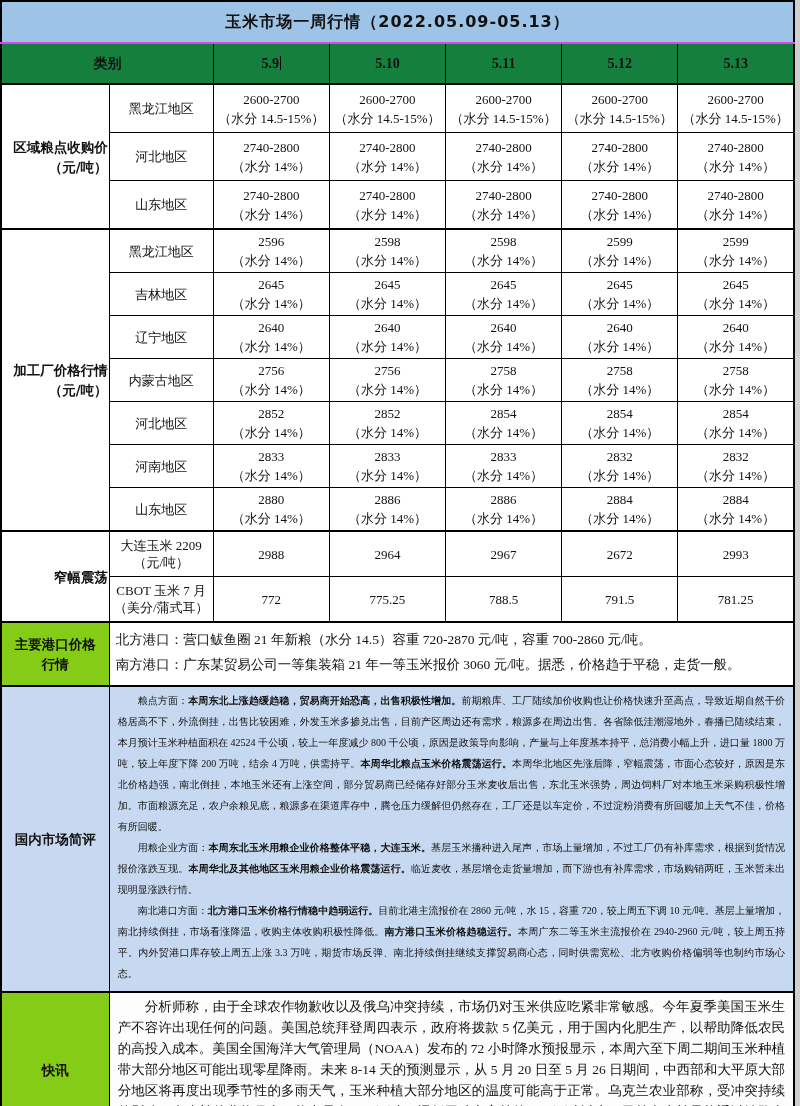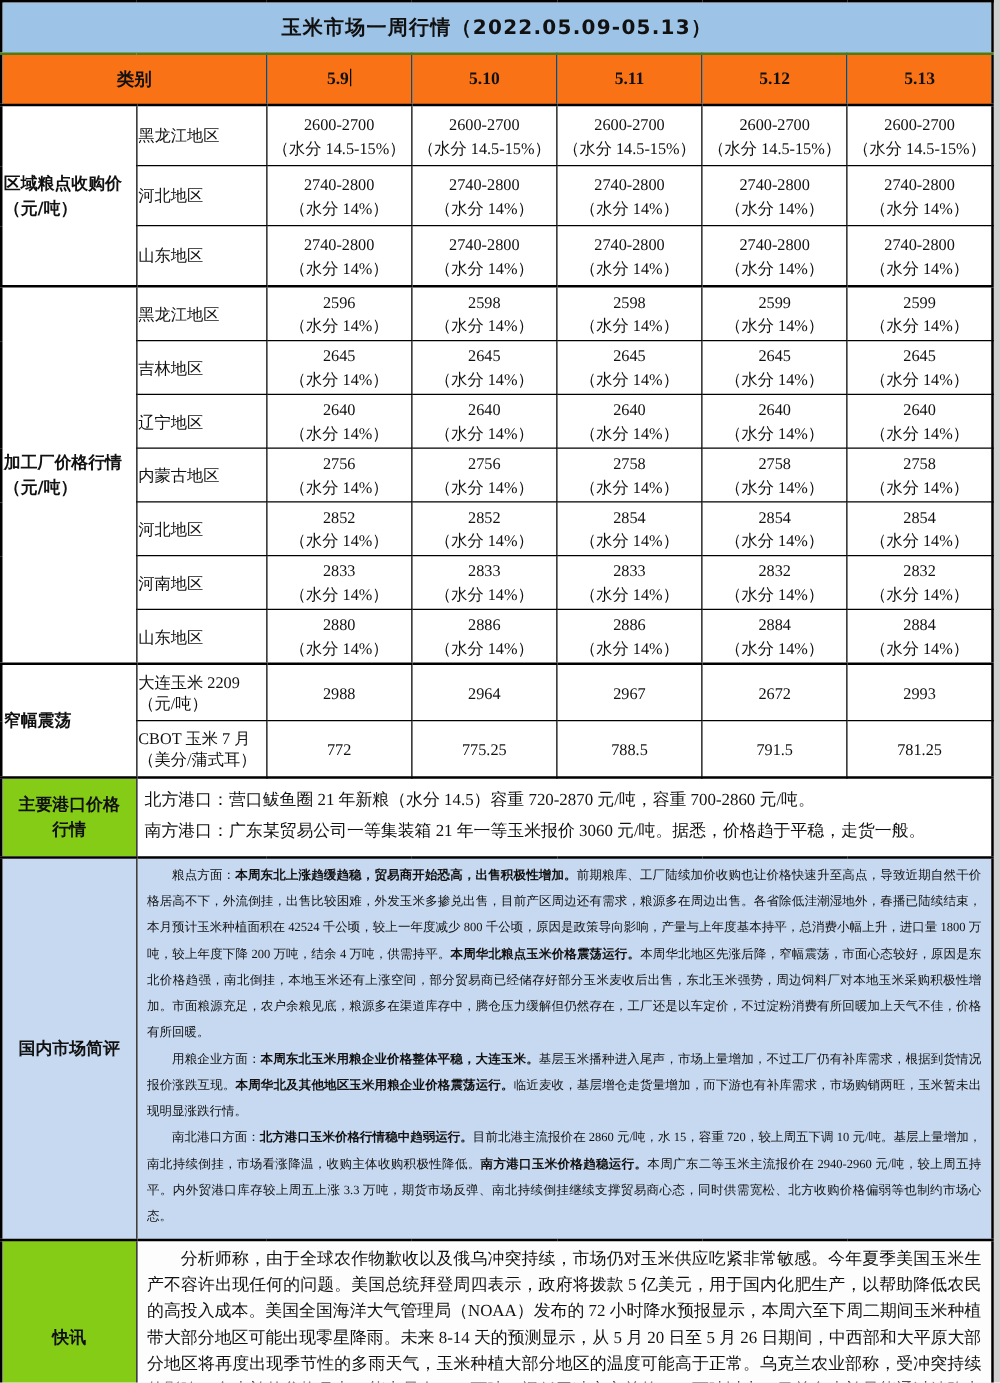"玉米市场一周行情（2022.05.09-05.13）" .title-cell { border-bottom: 2px solid #4d7c0f -> 2px solid #d946ef }
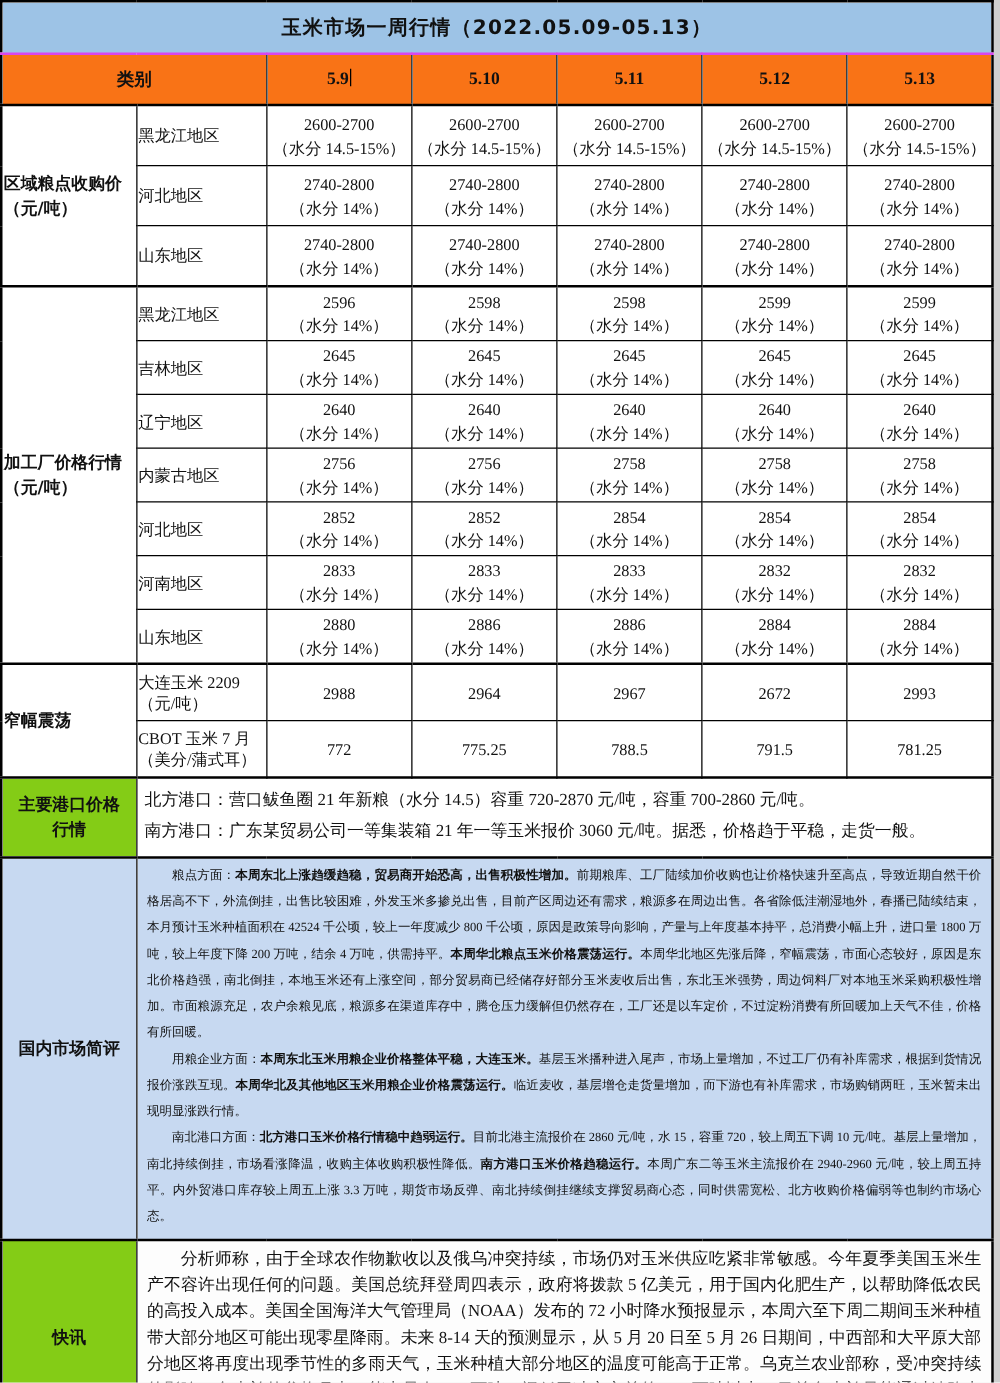"类别" .header-row td { background: #f97316 -> #15803d }
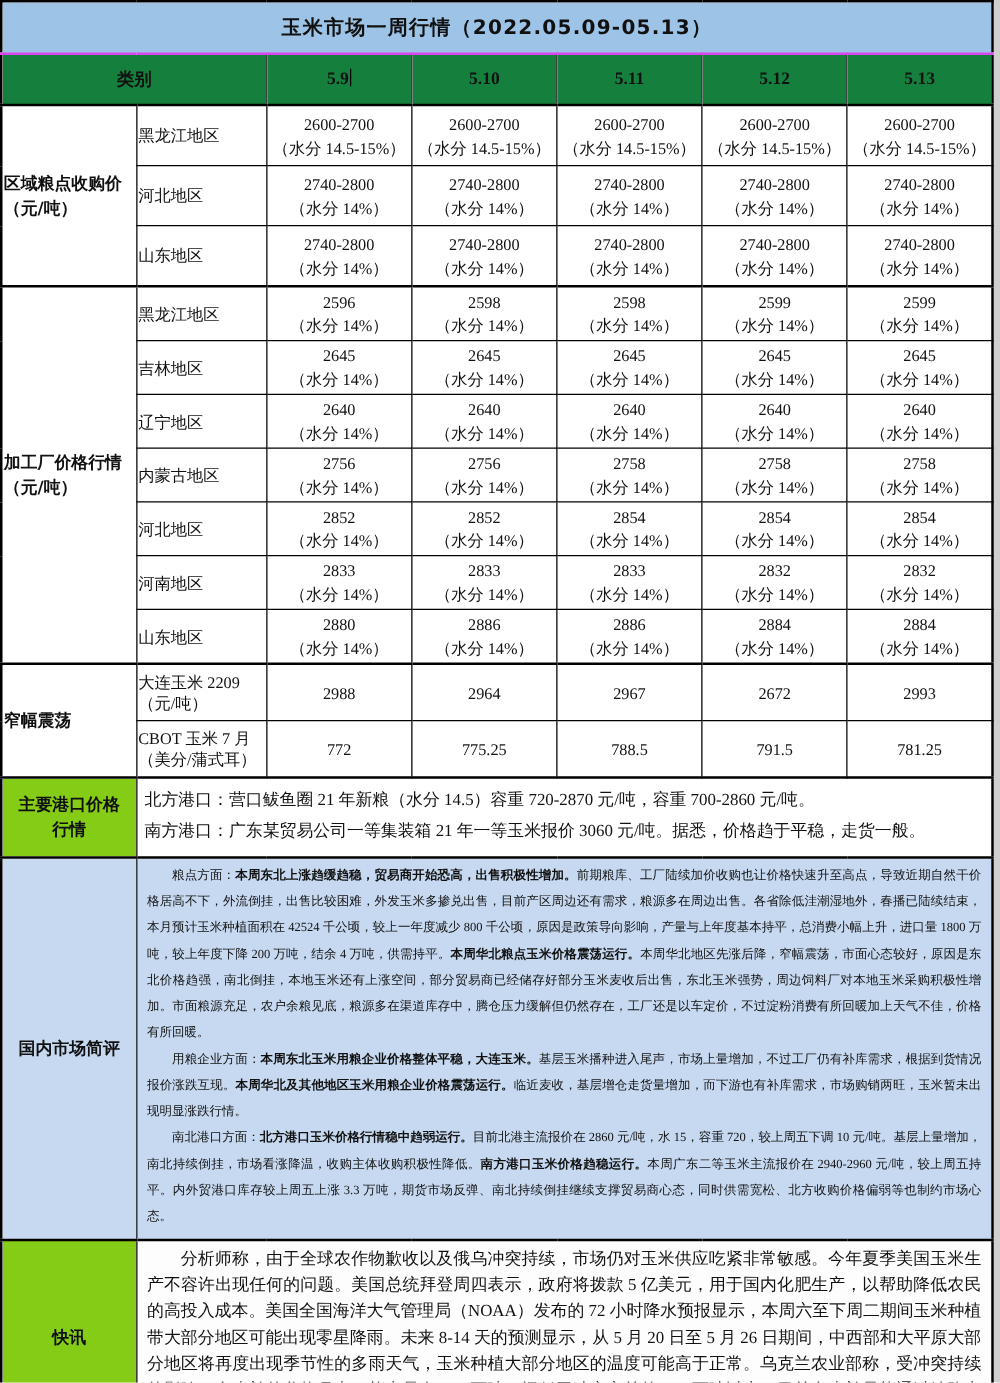"黑龙江地区" .region { text-align: none -> center }
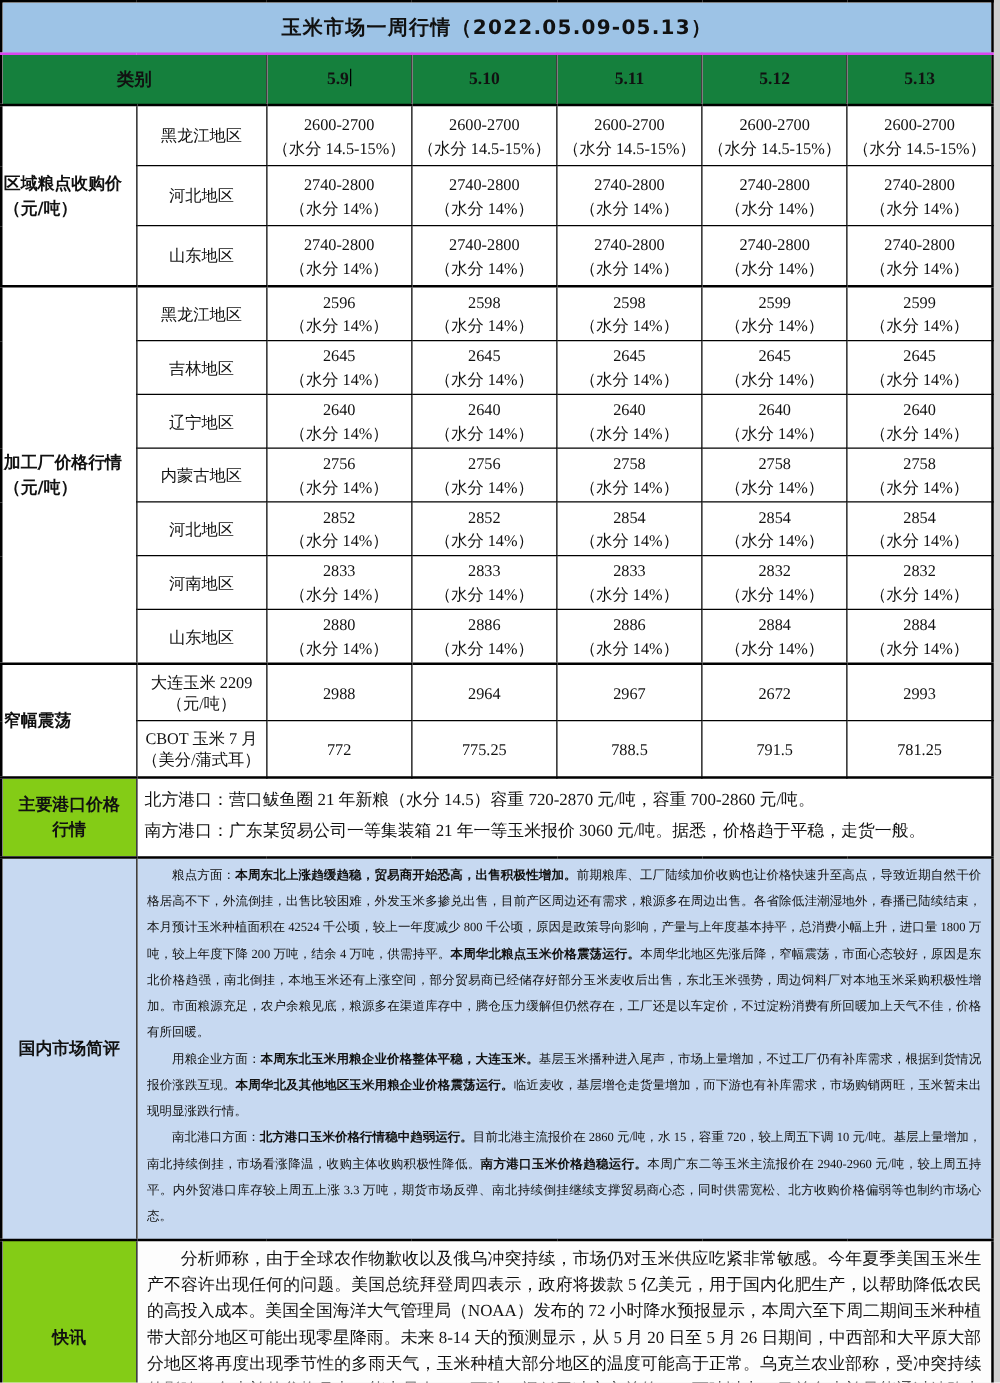"区域粮点收购价" .sec-label { text-align: left -> right }
